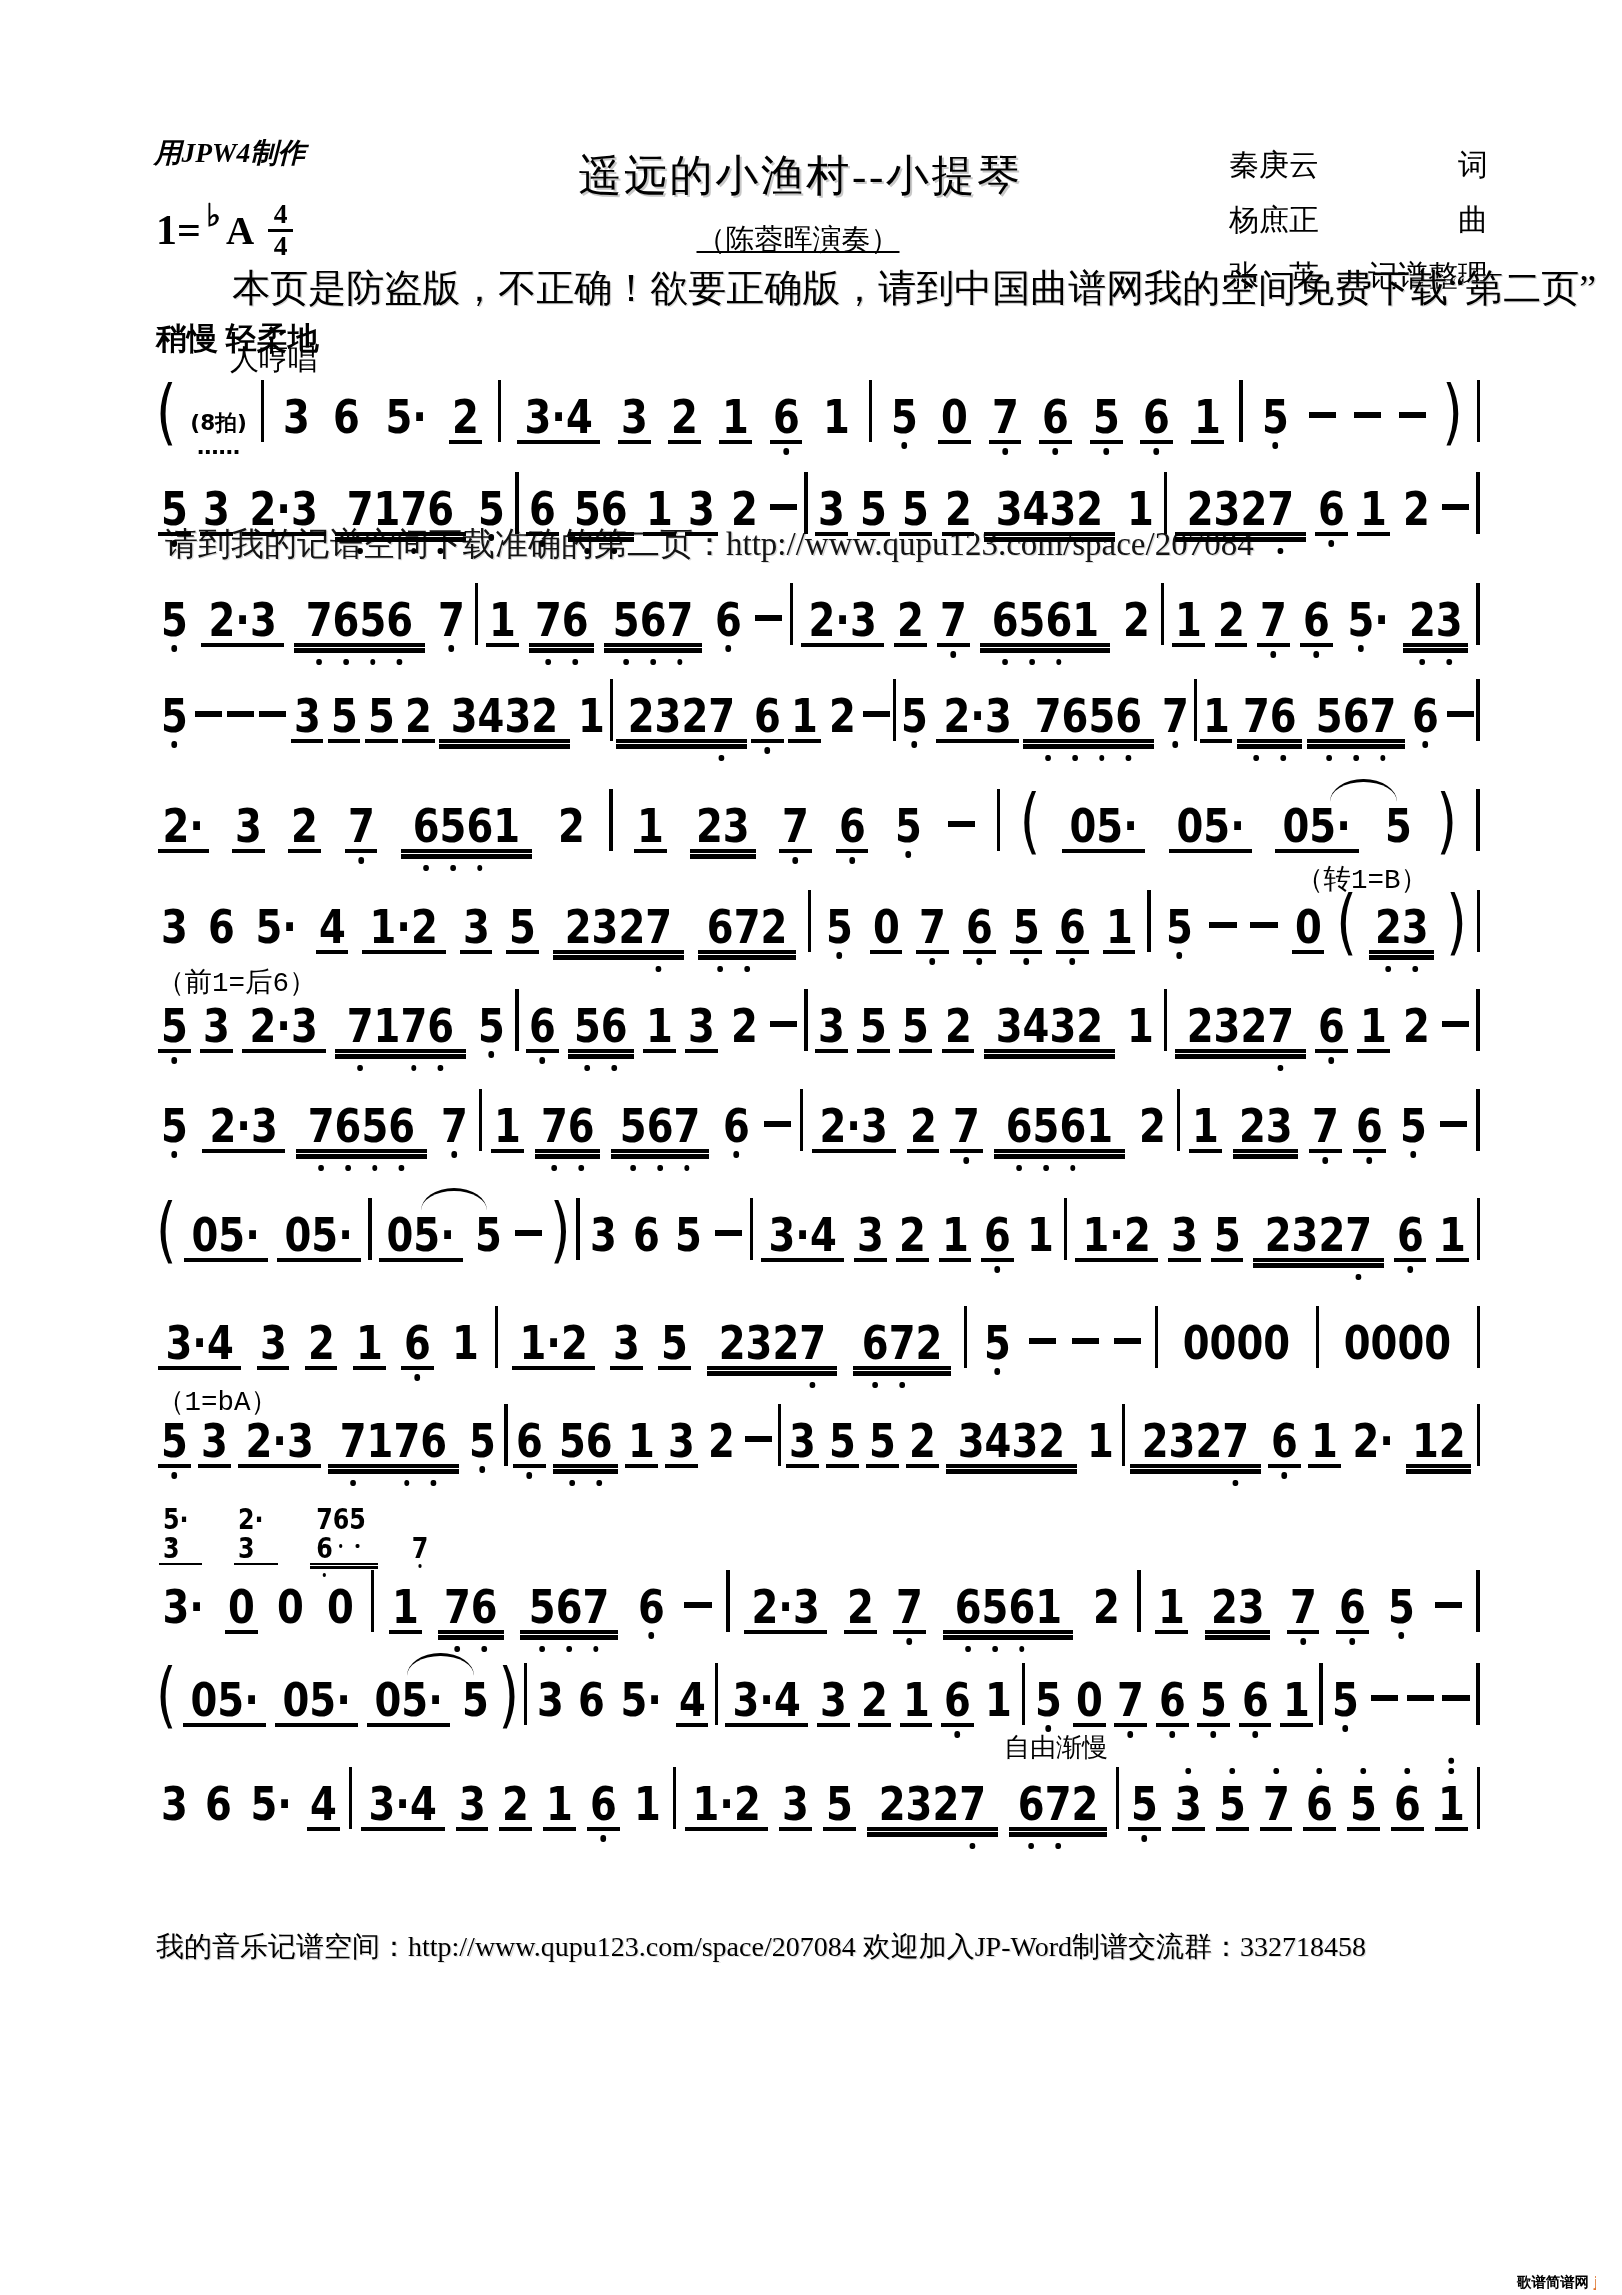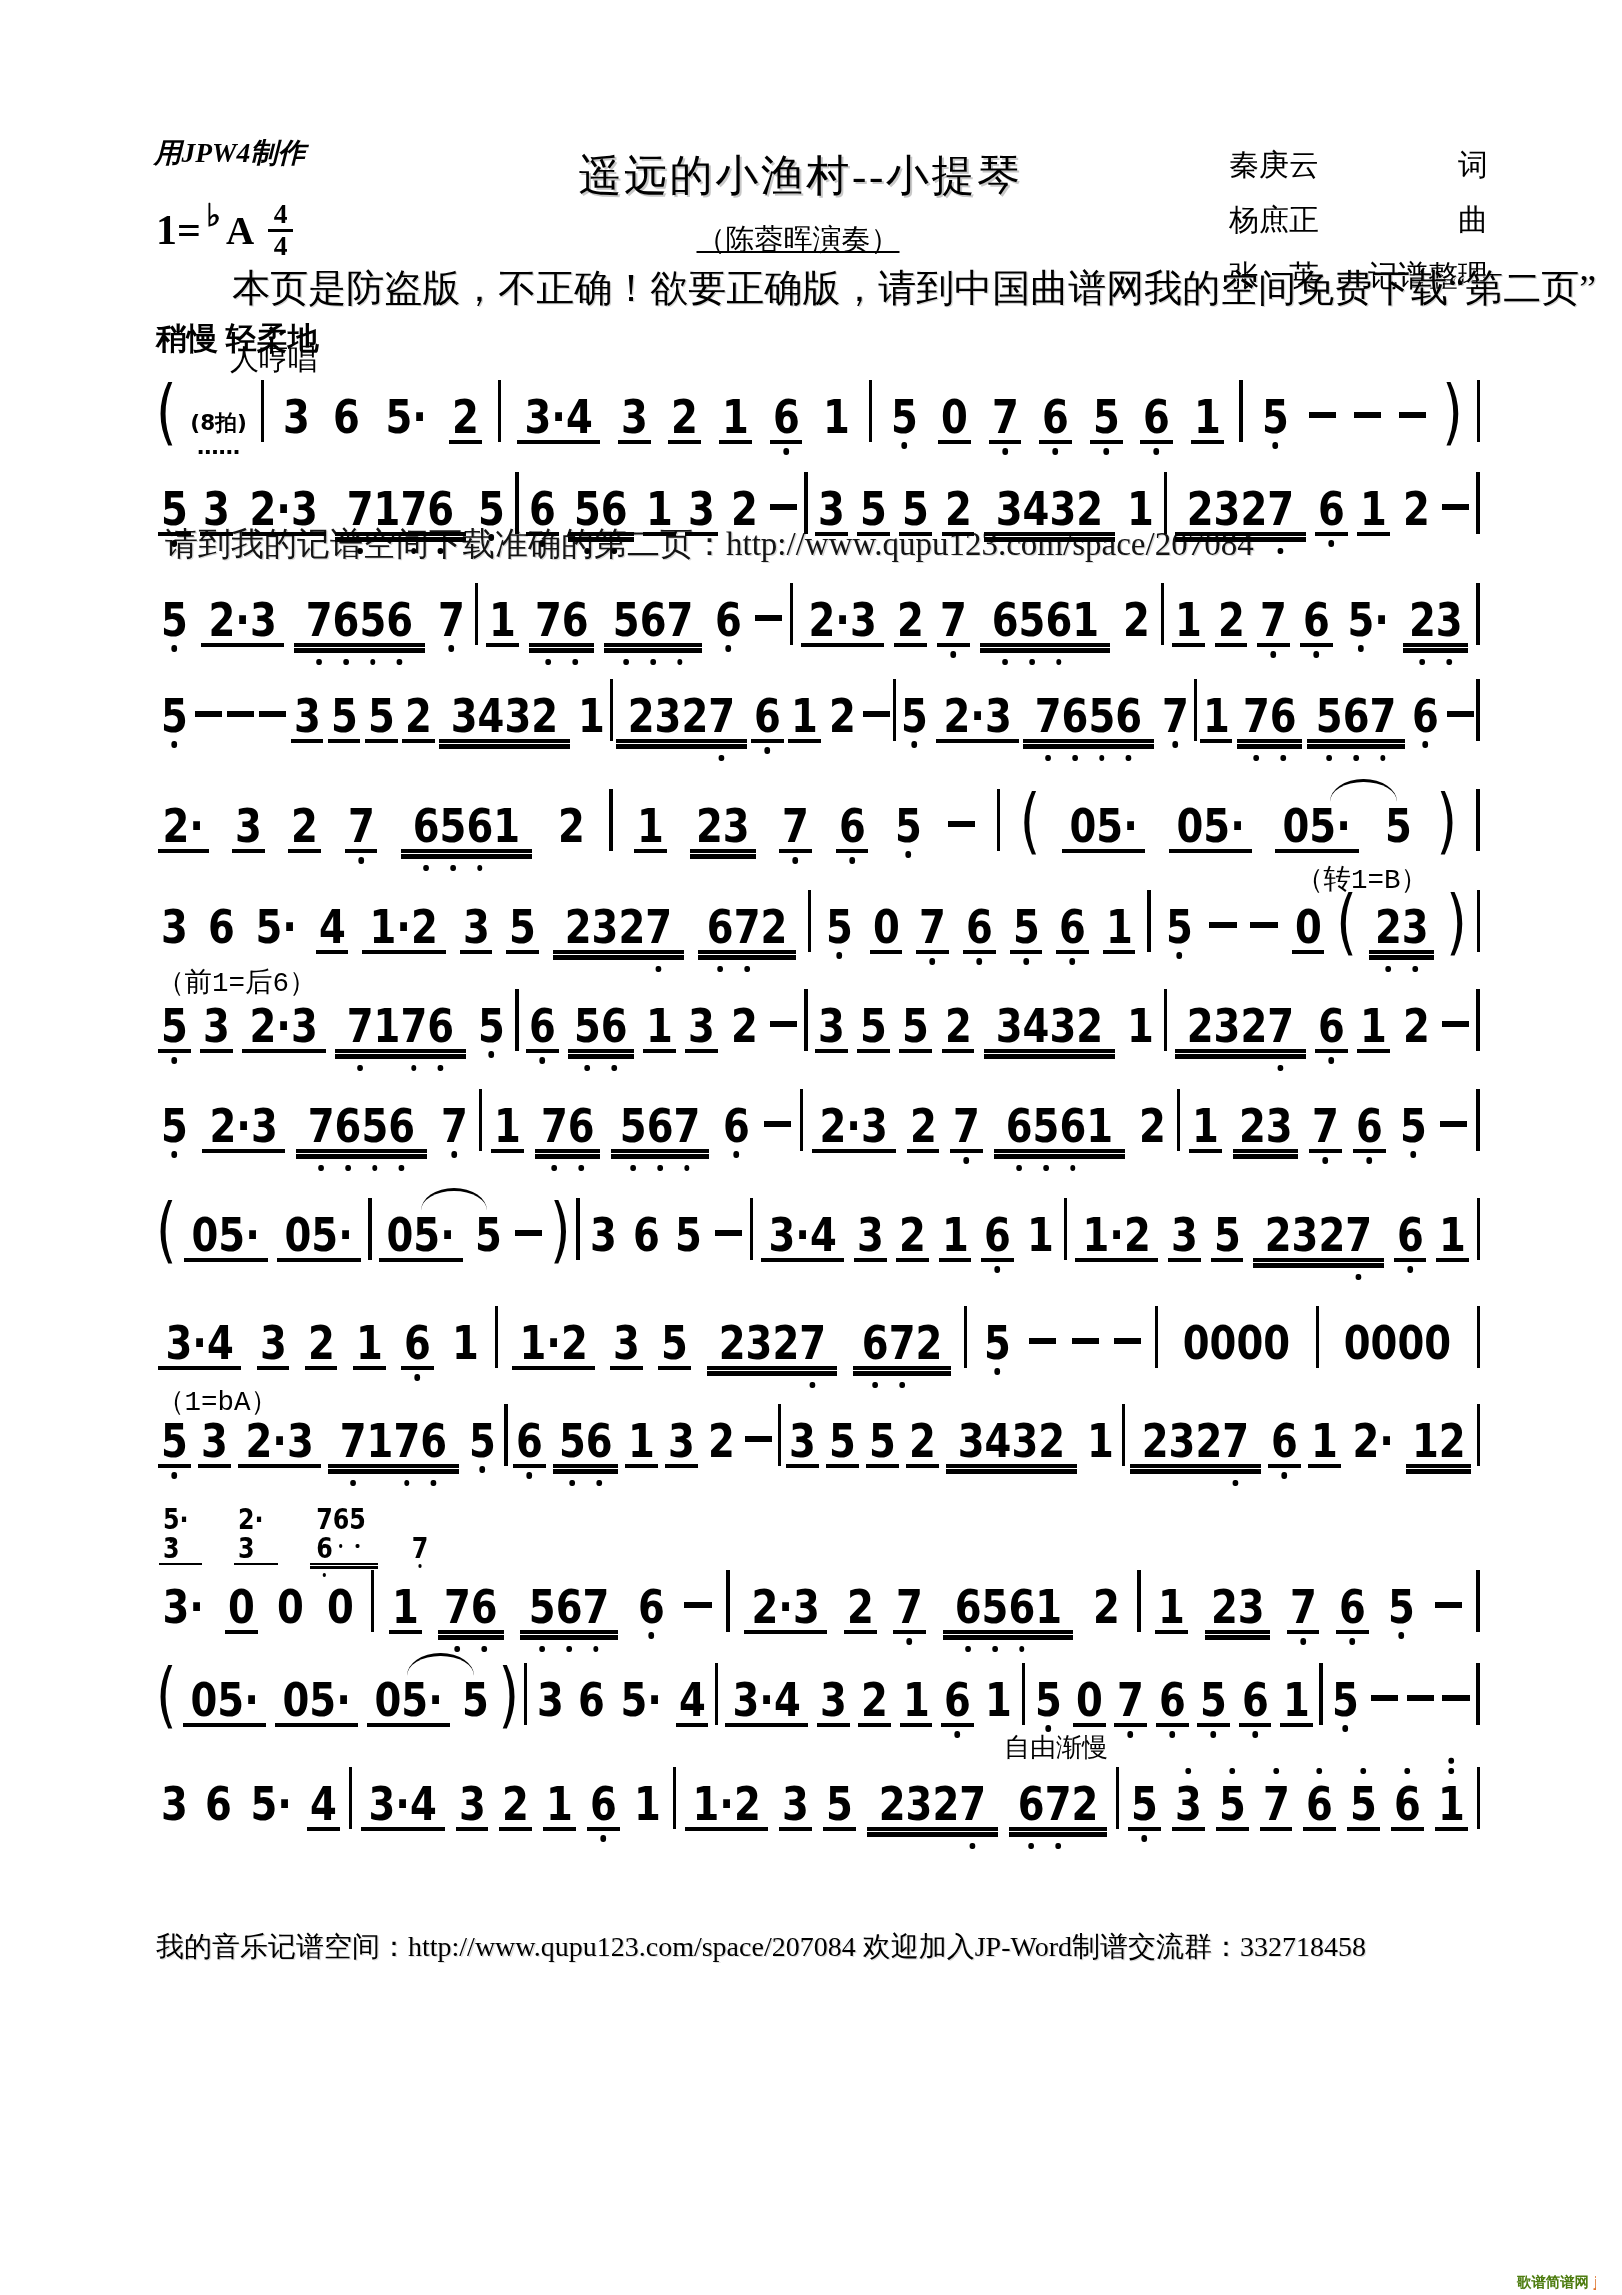"歌谱简谱网" span { color: #4d7c0f -> #000000 }
